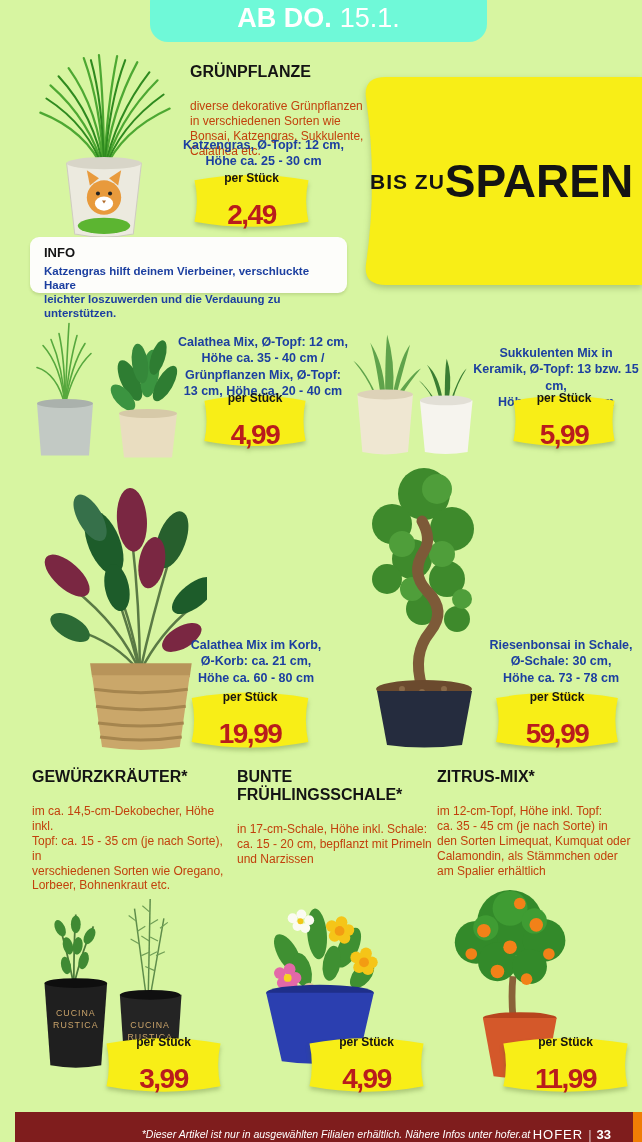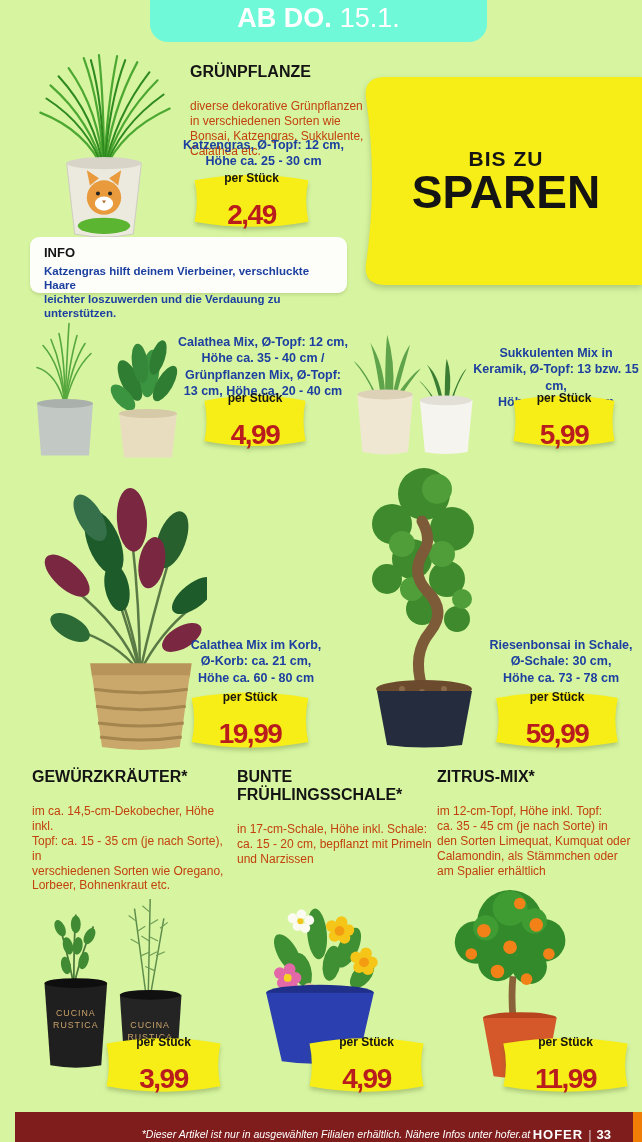"BIS ZU" .promo-inner { flex-direction: column -> row; justify-content: center -> flex-start }
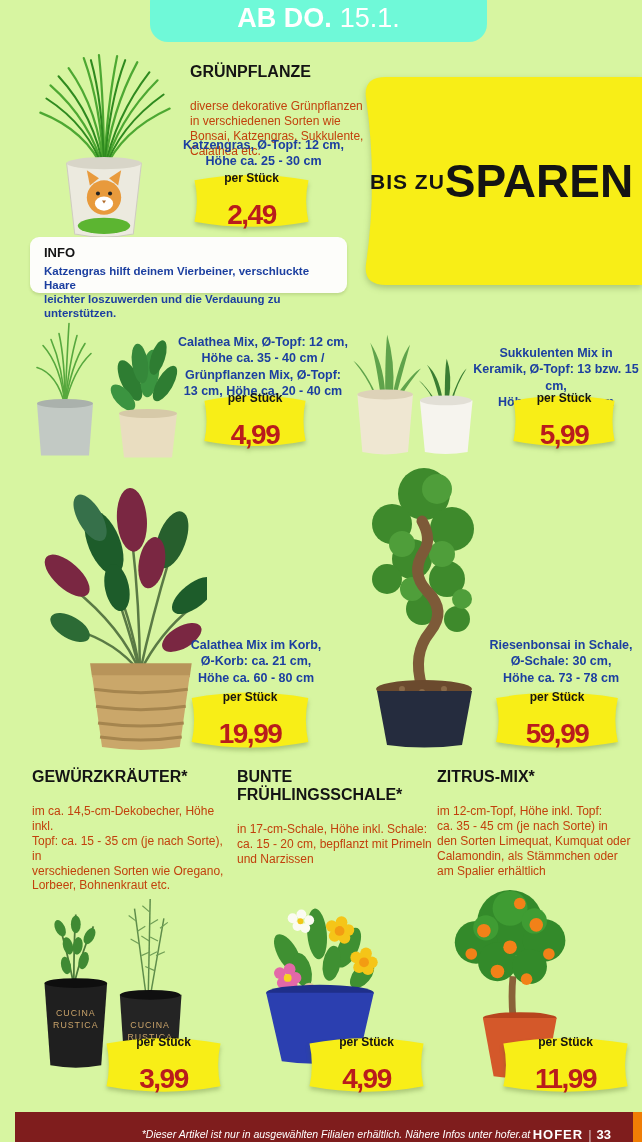"HOFER" .footer-brand .brand-name { font-weight: 700 -> 400 }
